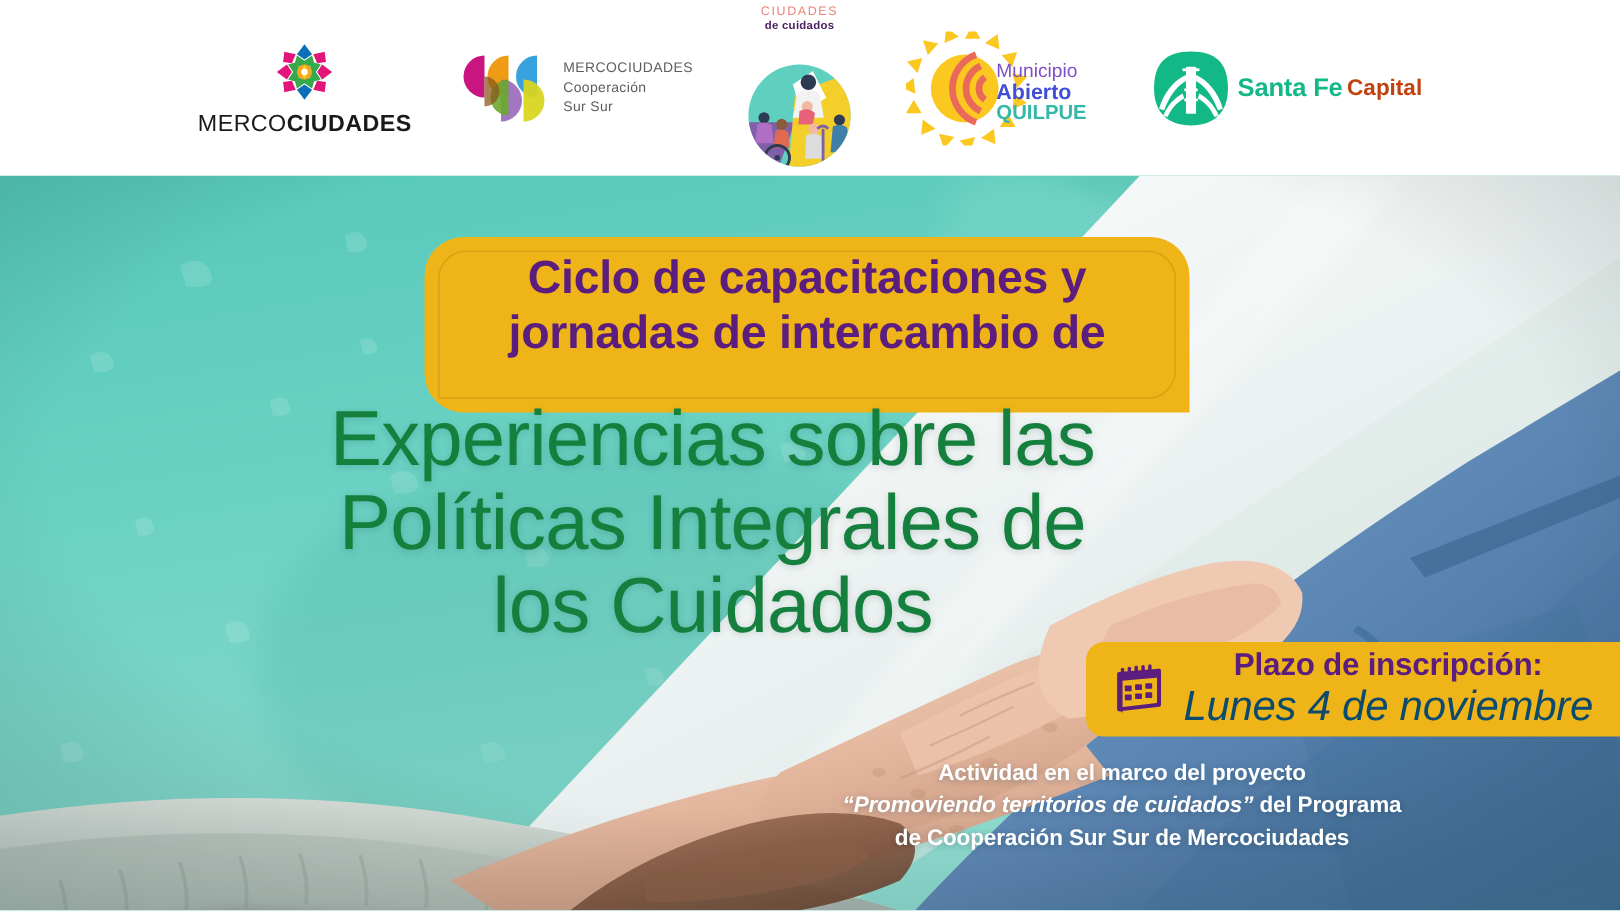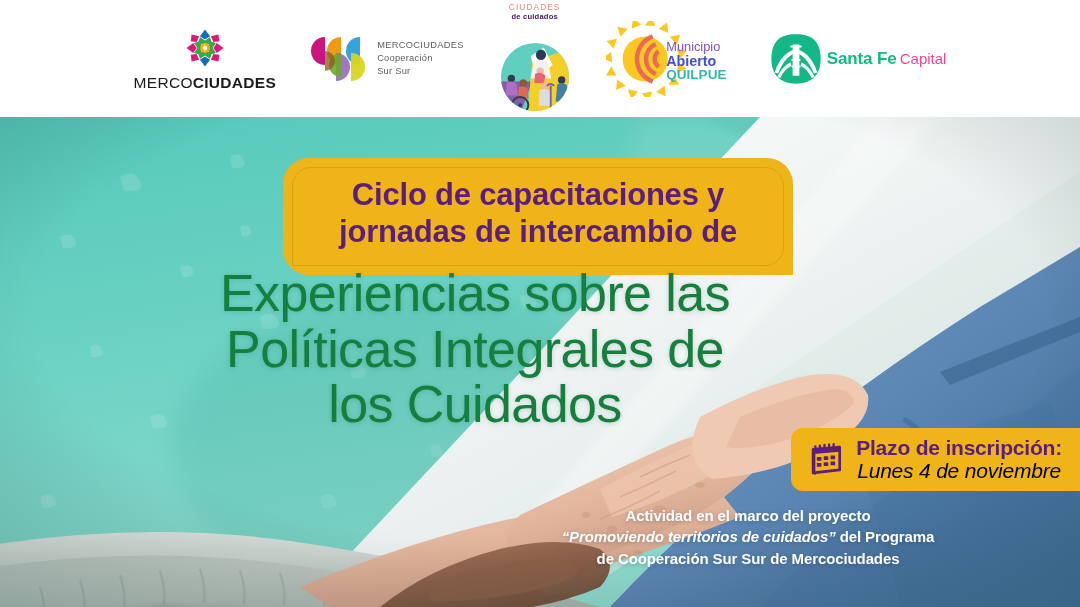"Capital" .sf-t2 { color: #ec4899 -> #c2410c; font-weight: 400 -> 700 }
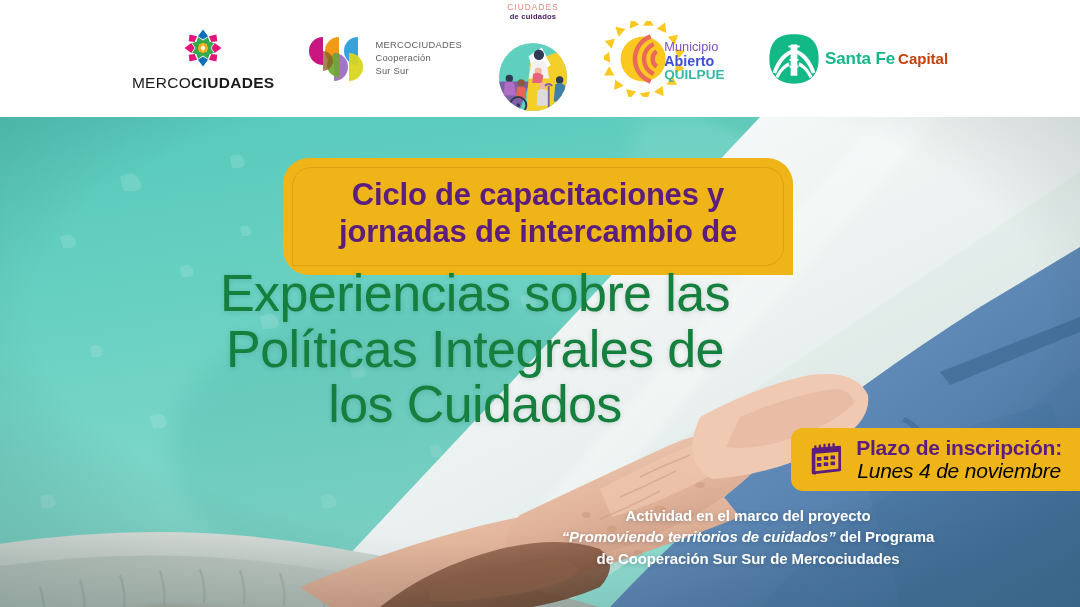"Ciclo de capacitaciones y jornadas" #kicker-text { padding: 18px 22px 0 22px -> 8px 22px 0 22px }
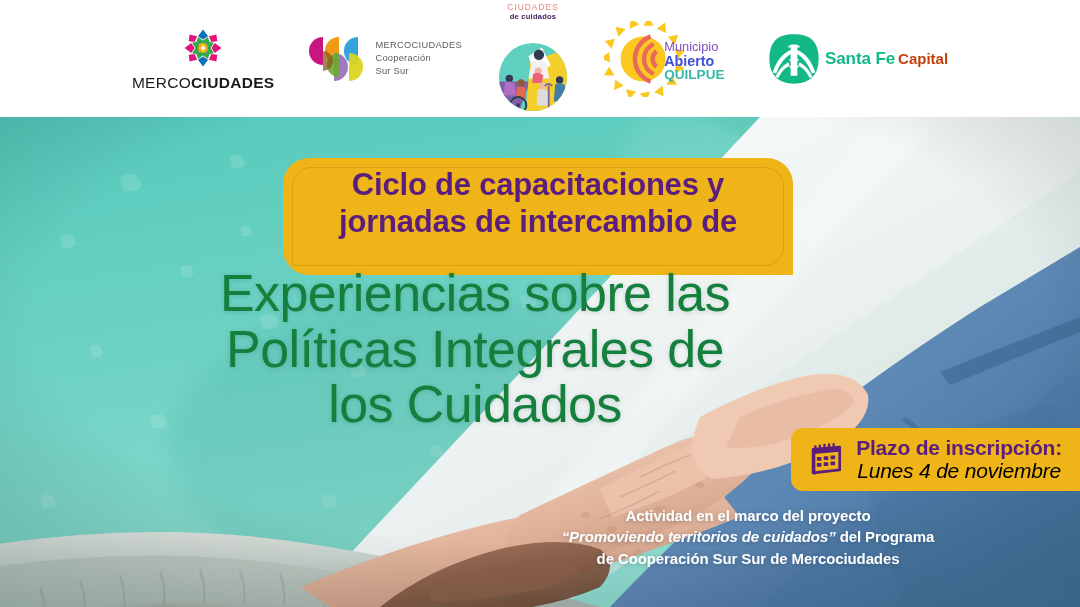"Lunes 4 de noviembre" .dl-2 { color: #000000 -> #0c4a6e; font-size: 21px -> 28px }
